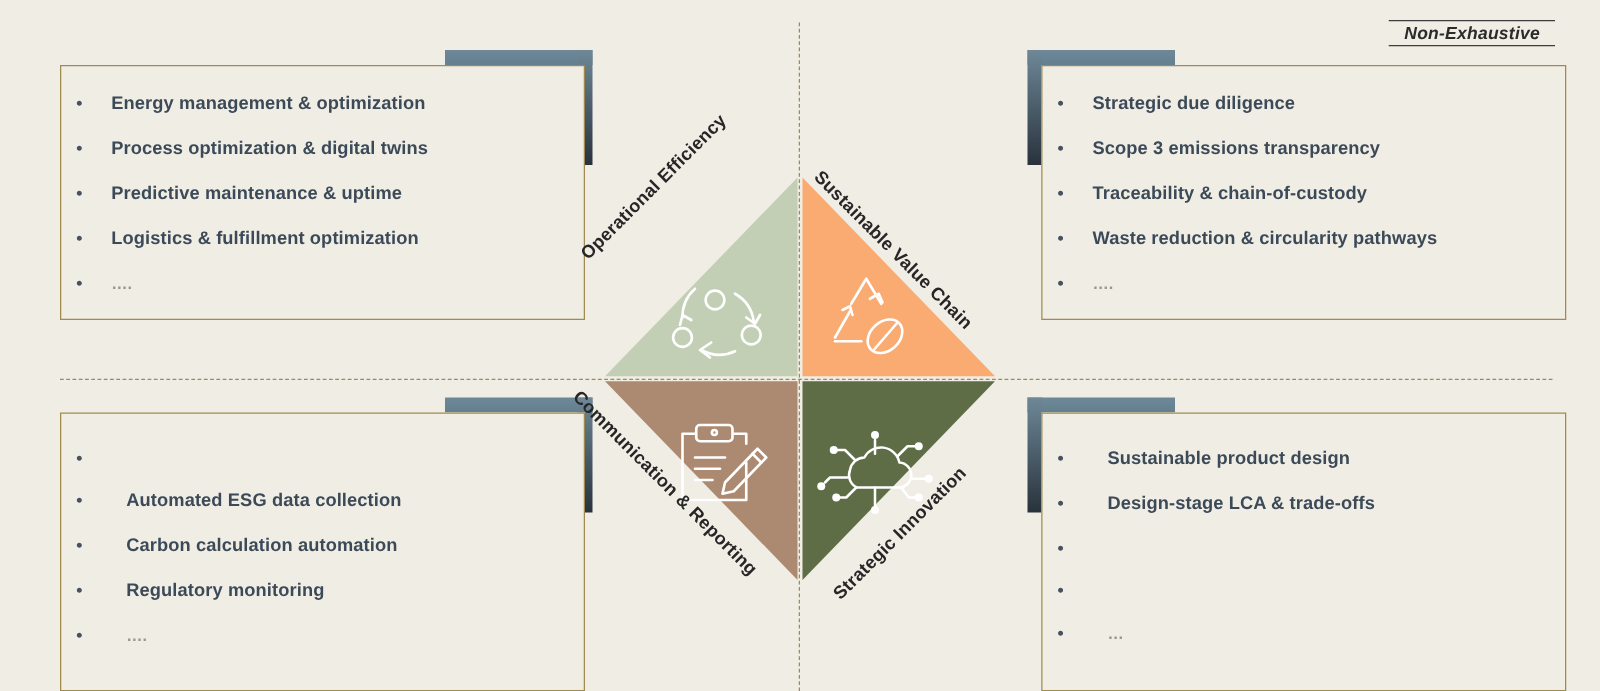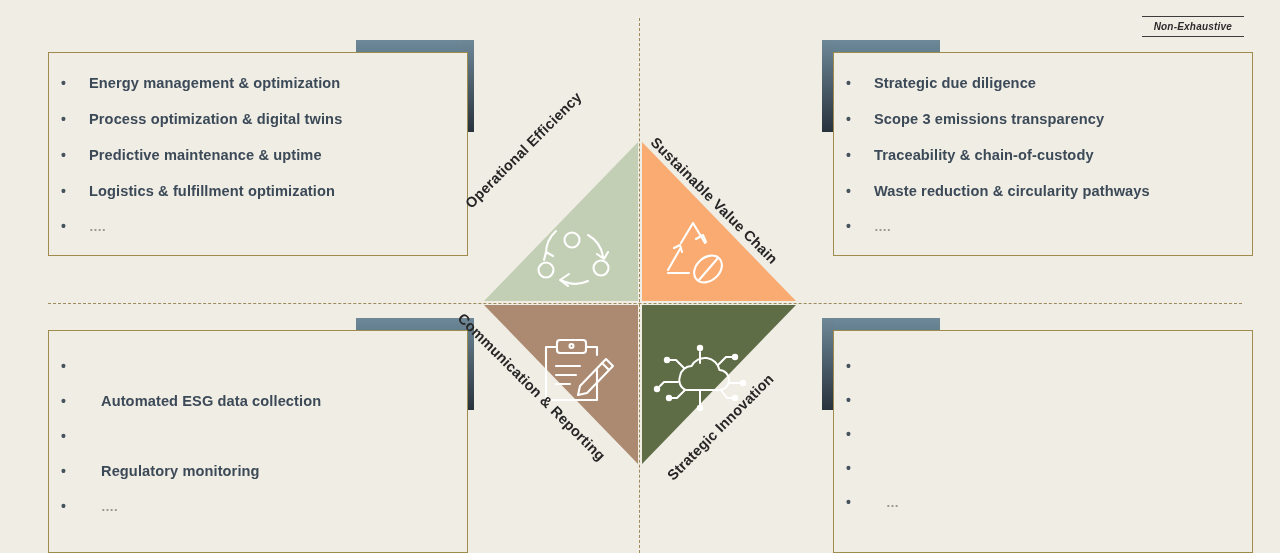"Non-Exhaustive" .note { font-size: 10px -> 14px }
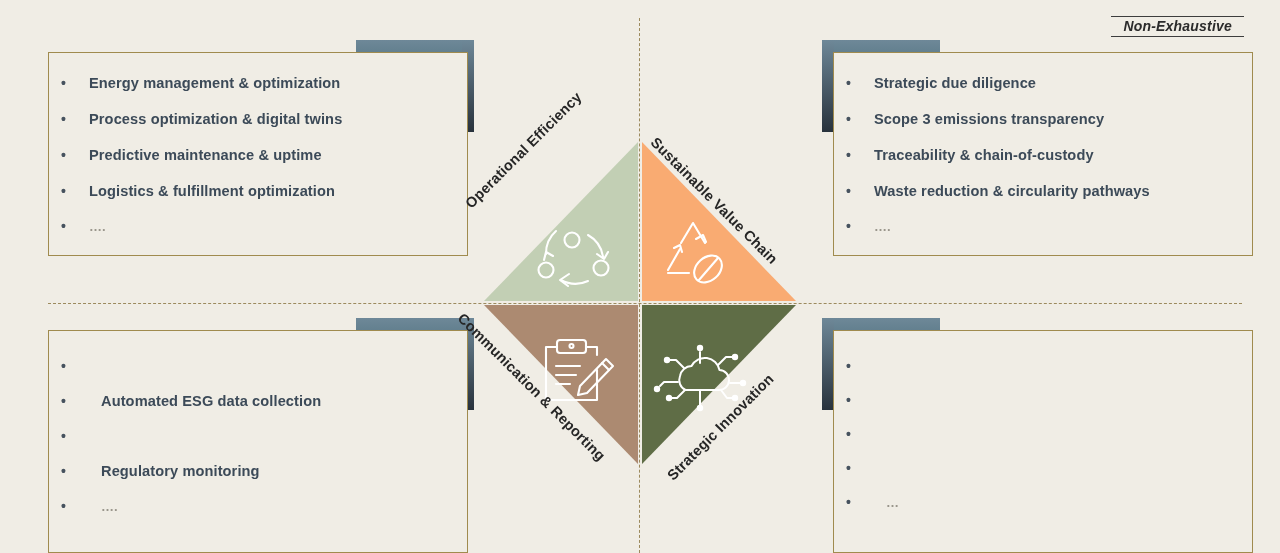"Sustainable product design" span.txt { html: none -> <span>Sustainable product design</span> }
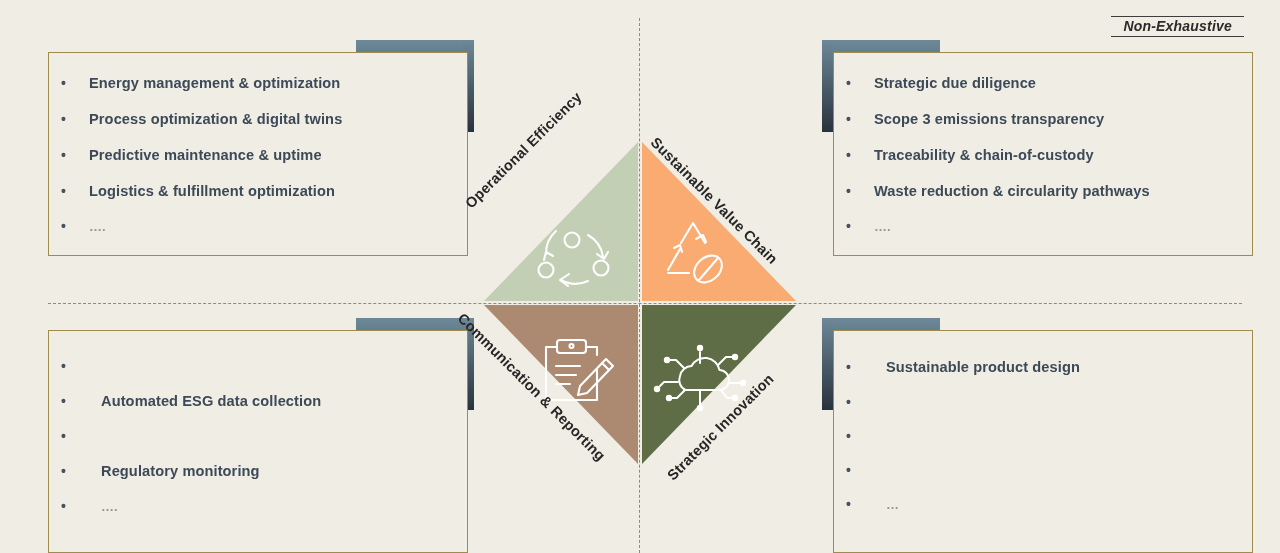"Design-stage LCA & trade-offs" span.txt { html: none -> <span>Design-stage LCA &amp; trade-offs</span> }
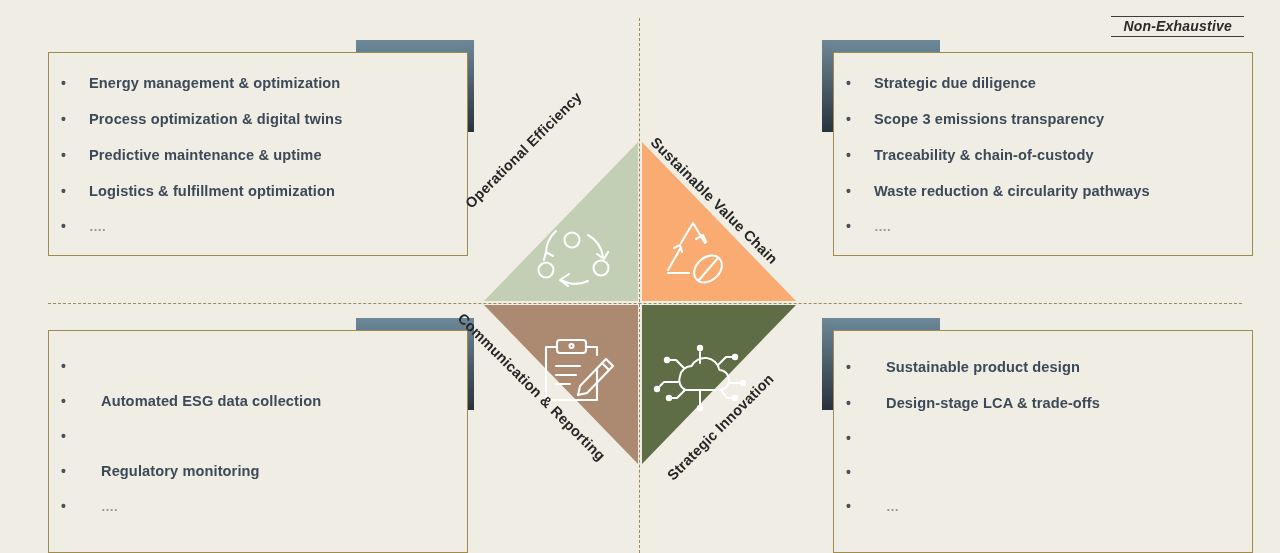"Carbon calculation automation" span.txt { html: none -> <span>Carbon calculation automation</span> }
